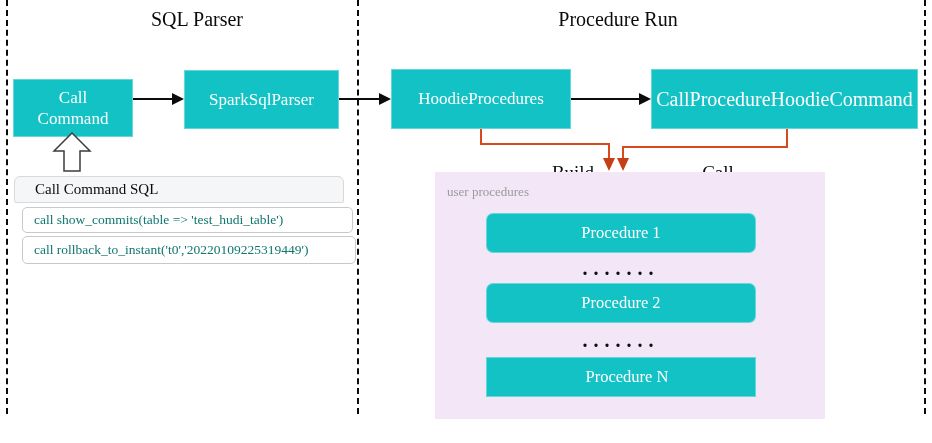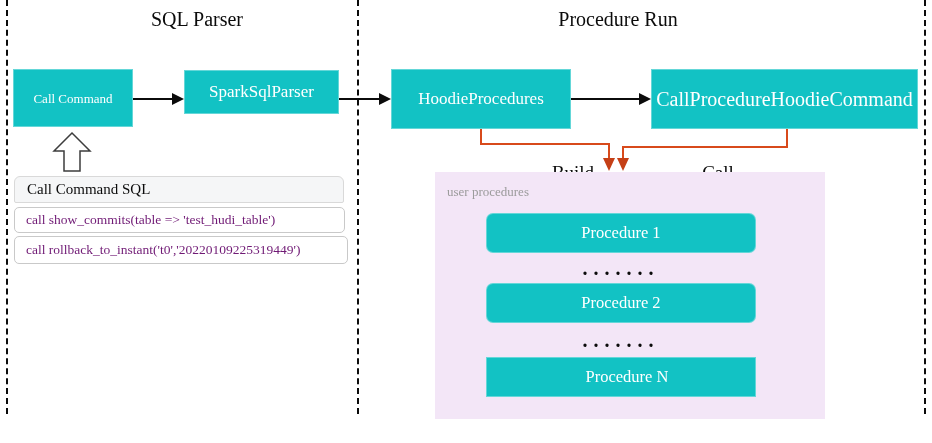"Call Command" div.node { font-size: 13px -> 17px; top: 69px -> 79px }
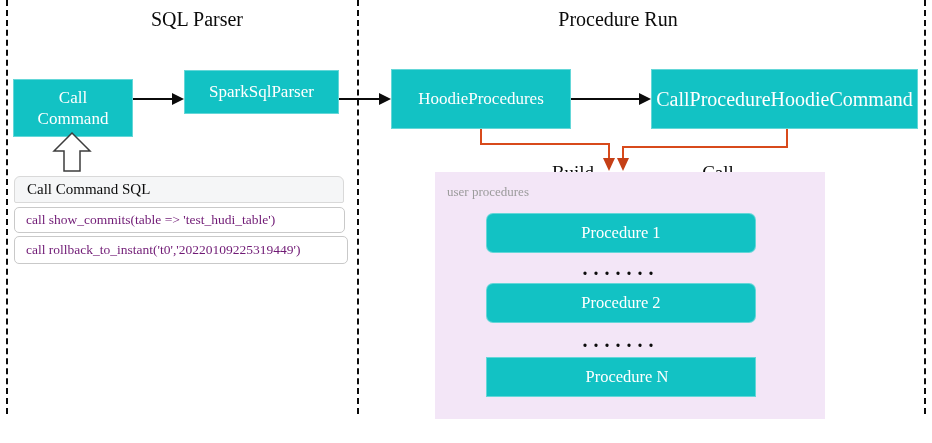"SparkSqlParser" div.node { height: 44px -> 59px }
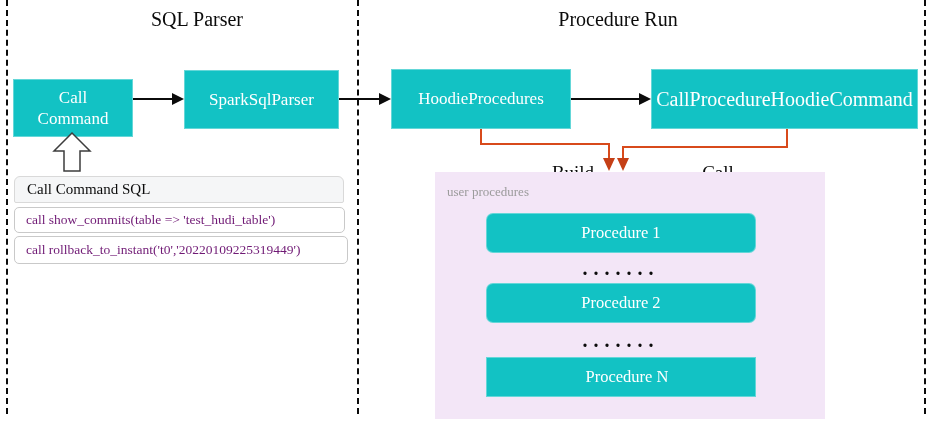"Call Command SQL" .sql-header { padding-left: 12px -> 20px }
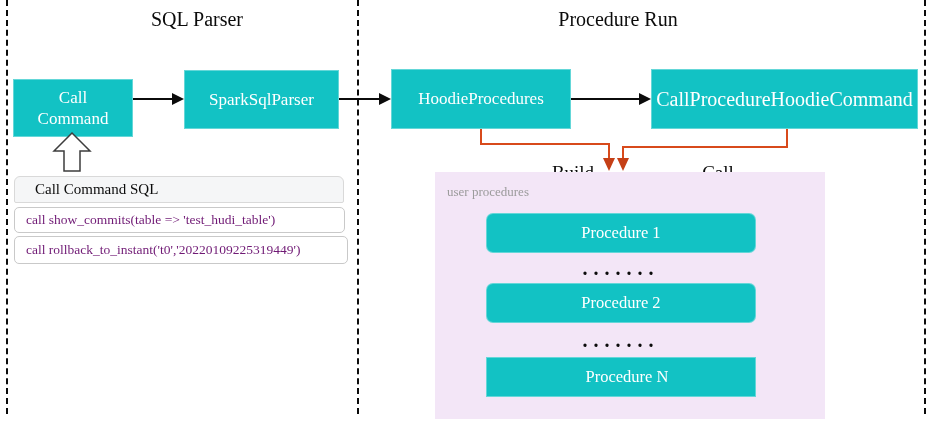"call show_commits(table =>" .sql-row { color: #701a75 -> #0f766e; left: 14px -> 22px }
